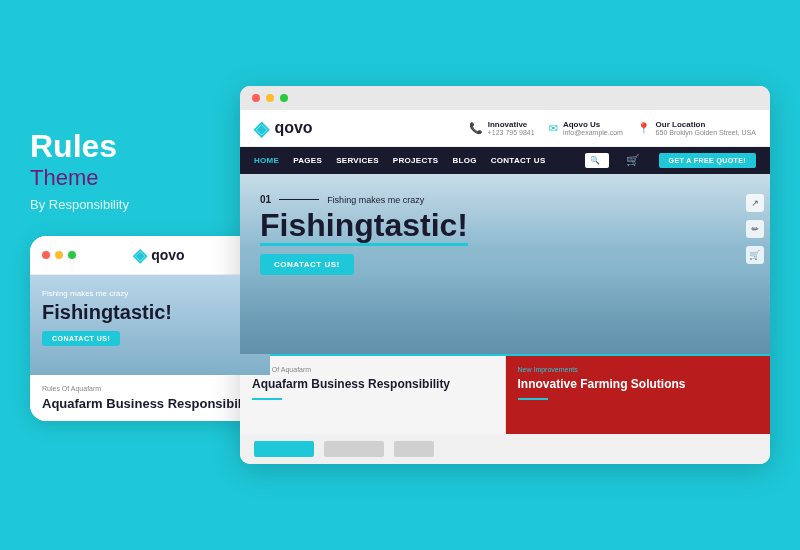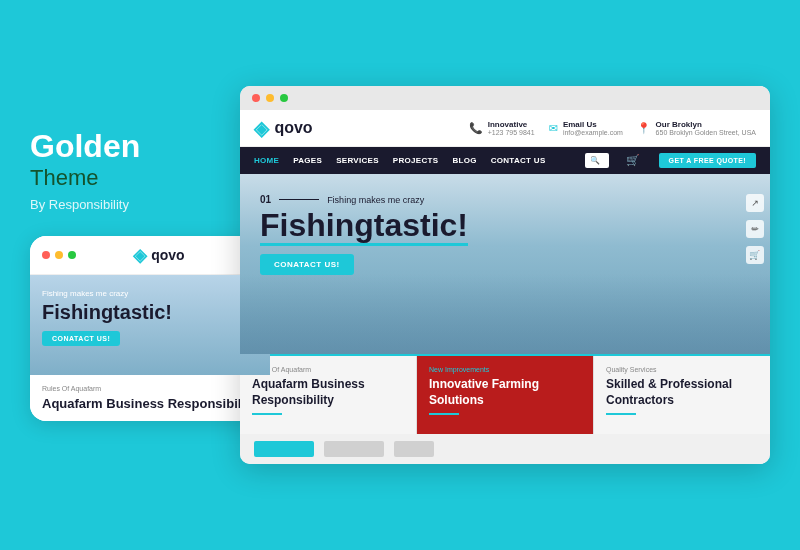"Email Us" div.contact-text-label { text: Email -> Aqovo }
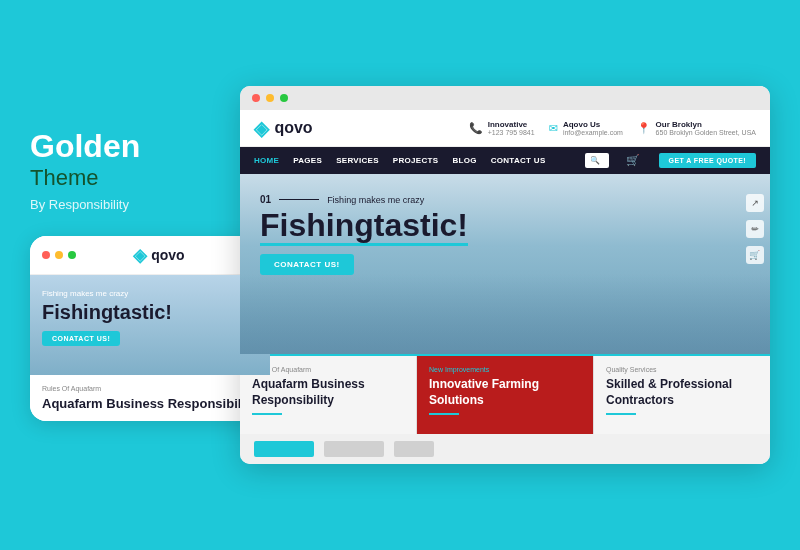"Our Broklyn" div.contact-text-label { text: Broklyn -> Location }
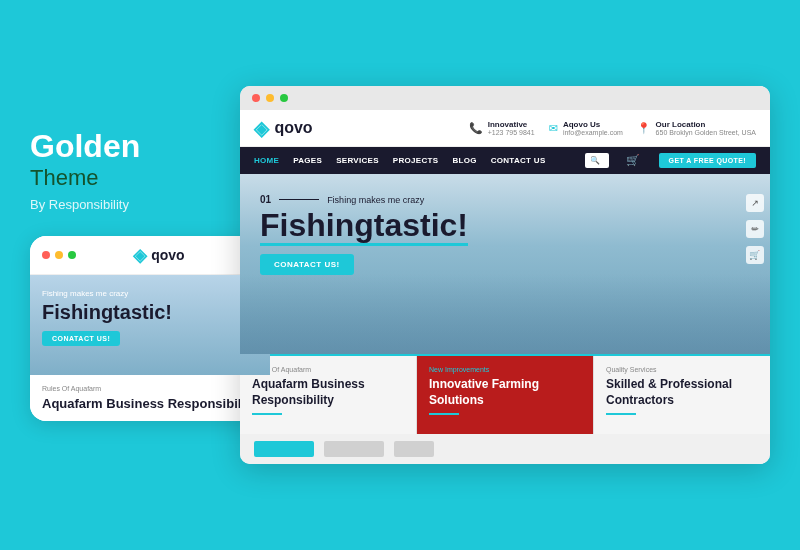"Golden" span.brand-title { text: Golden -> Rules }
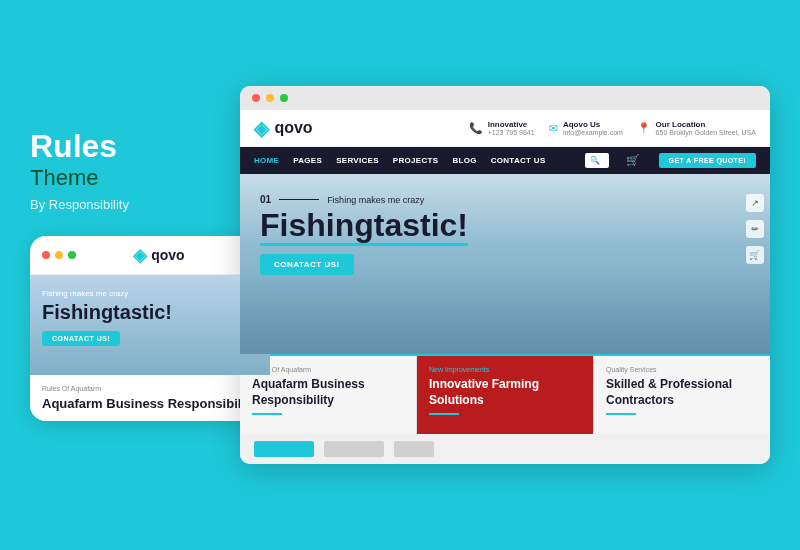"Theme" .brand-theme { color: #14532d -> #701a75 }
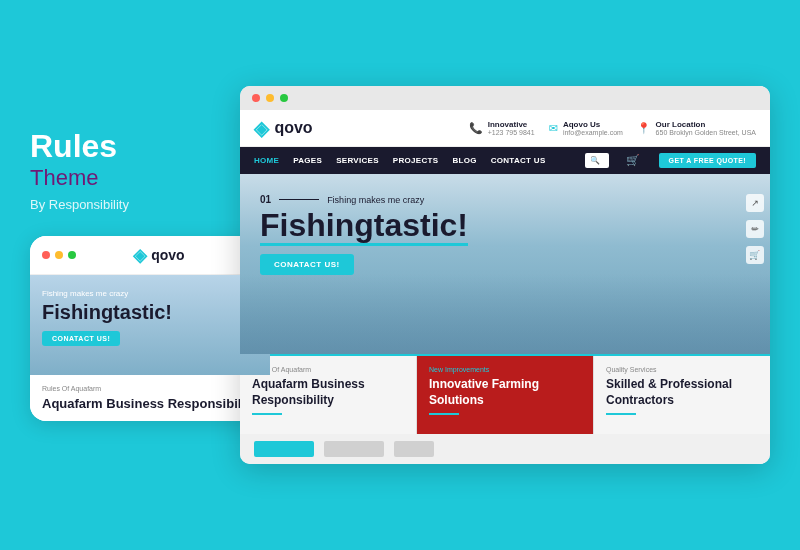"Skilled & Professional Contractors" div.card { html: <div> <div>Quality Services</div> <div>Skilled &amp; Professional Contractors</div> <div></div> </div> -> none }
